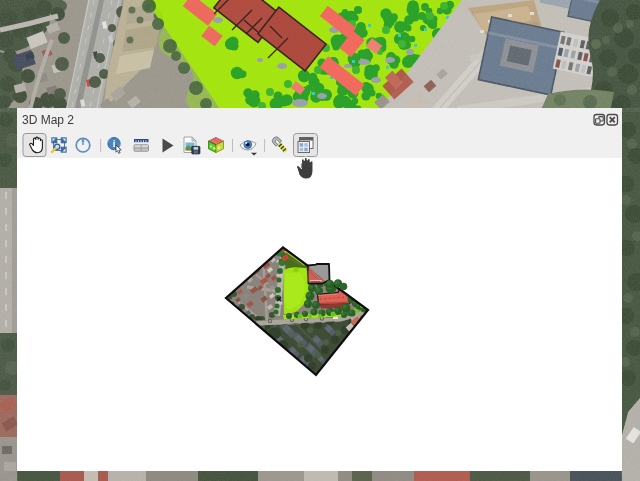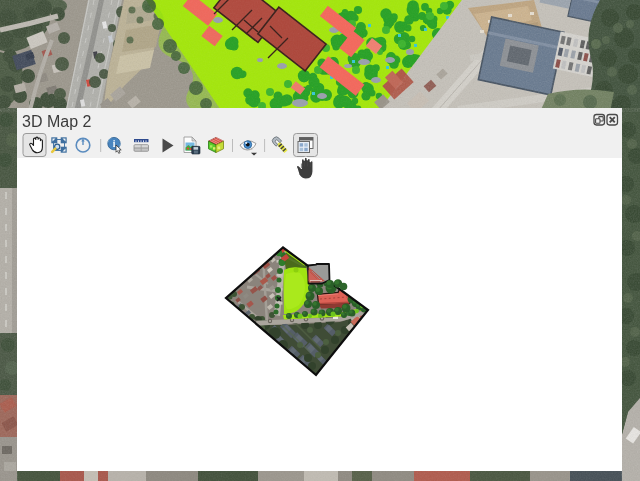"3D Map 2" #title { font-size: 16px -> 12px }
